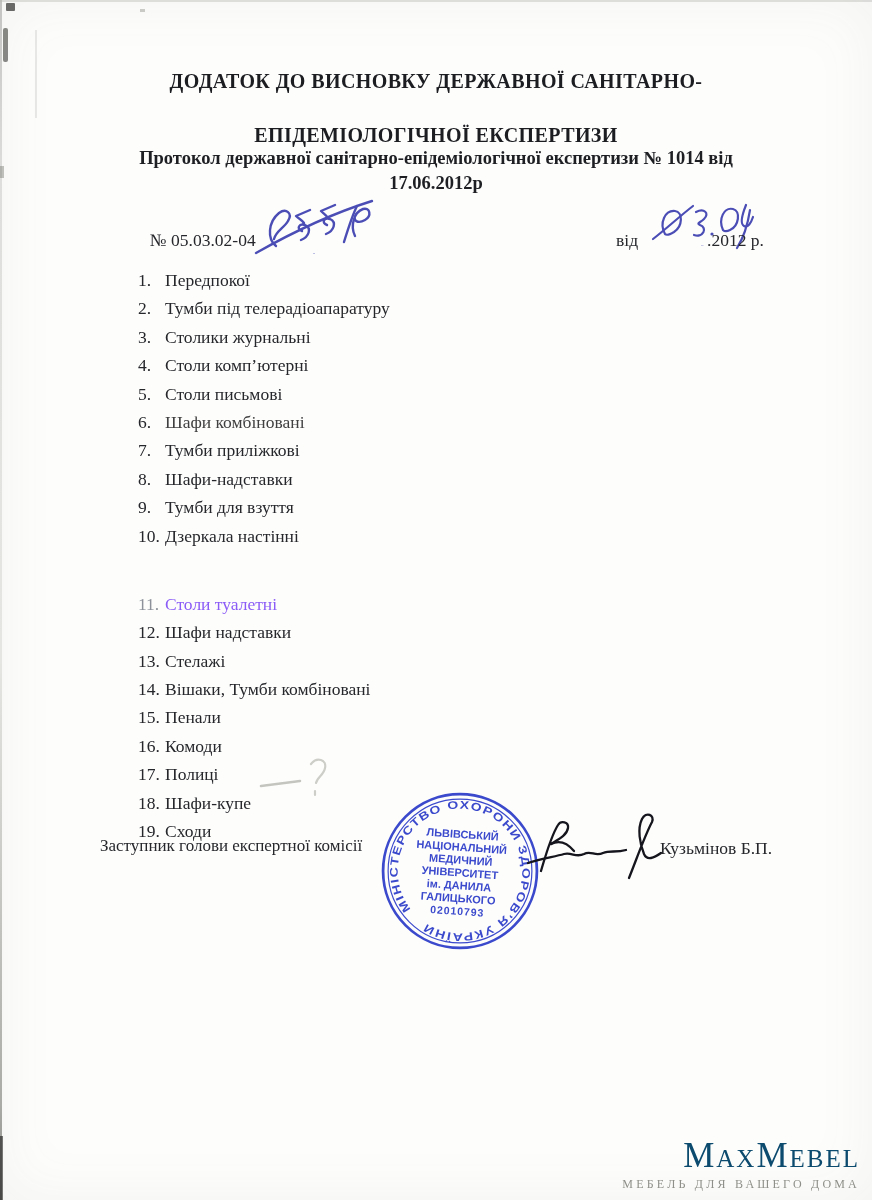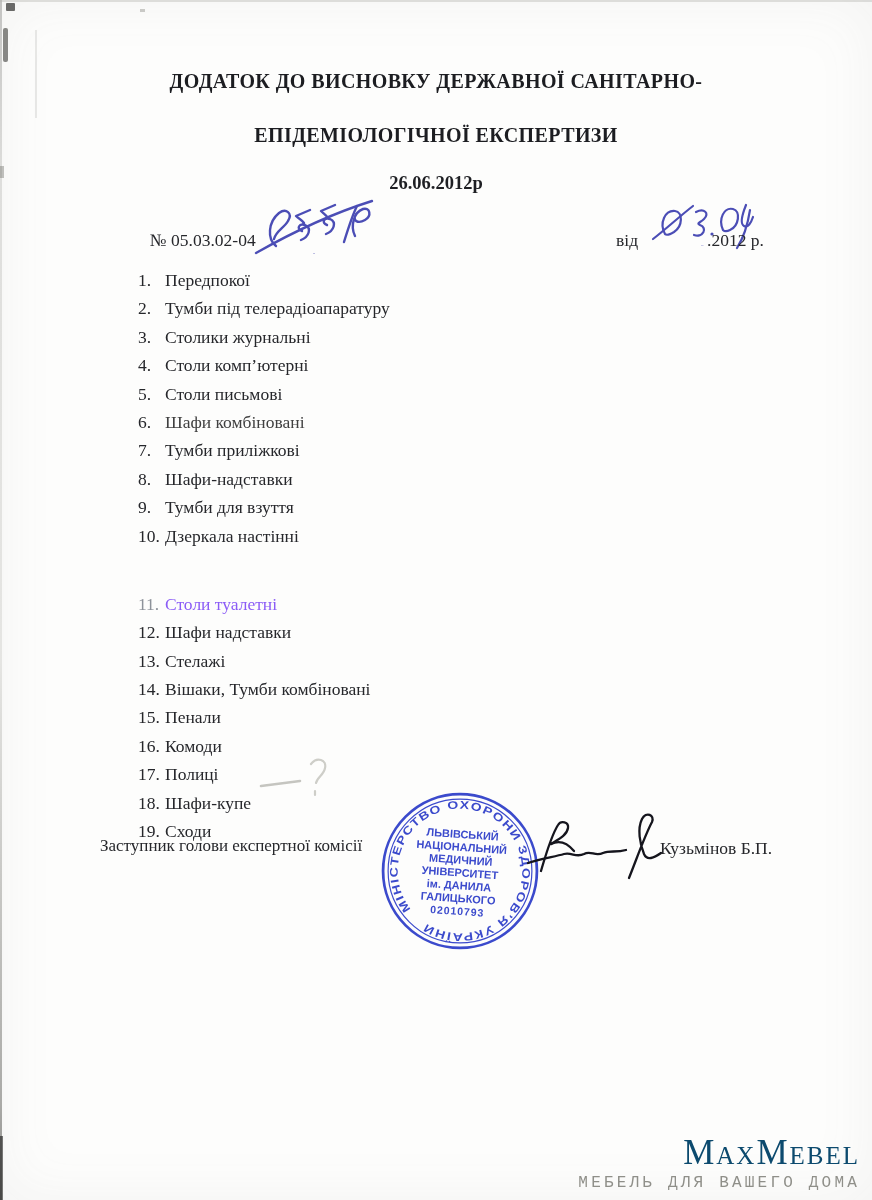"Протокол державної" div.proto-line { html: none -> <div>Протокол державної санітарно-епідеміологічної експертизи № 1014 від</div> }
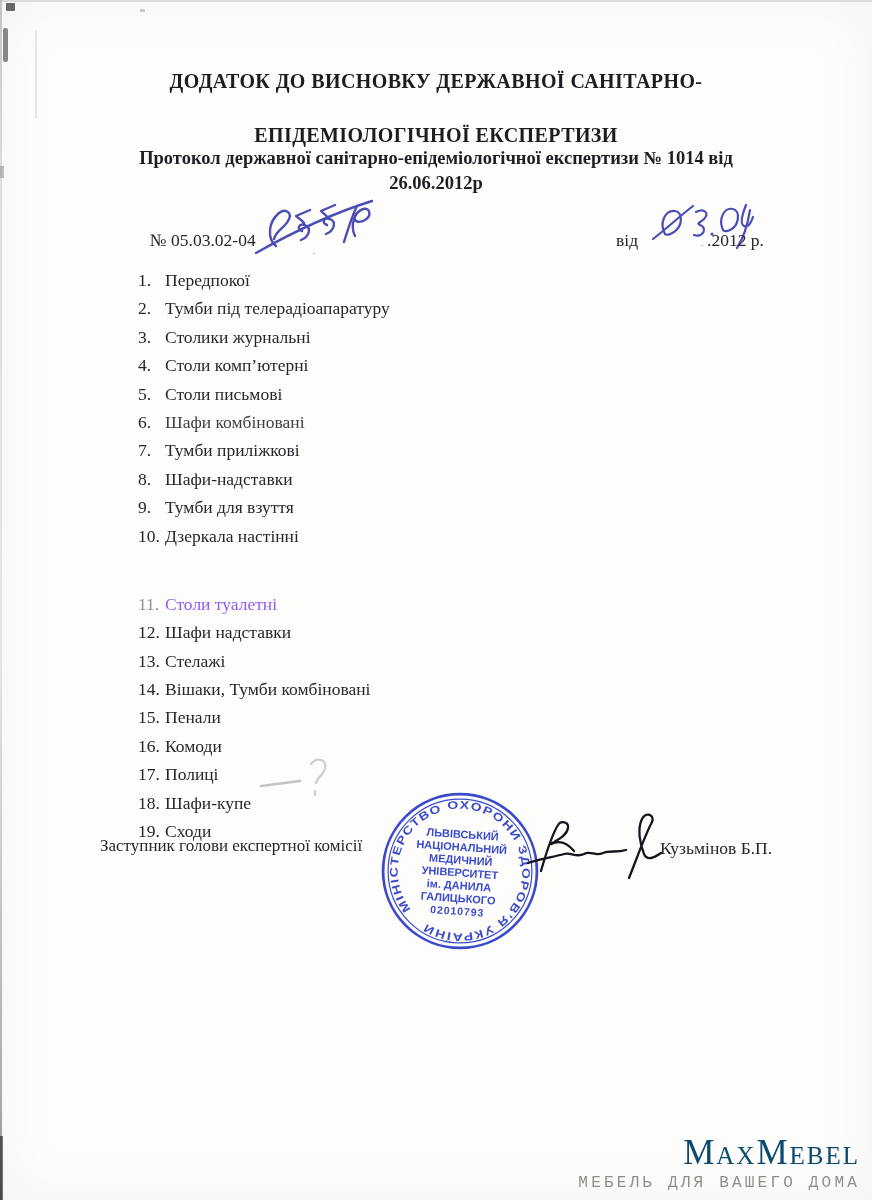"26.06.2012р" div.proto-line { text: 26.06.2012р -> 17.06.2012р }
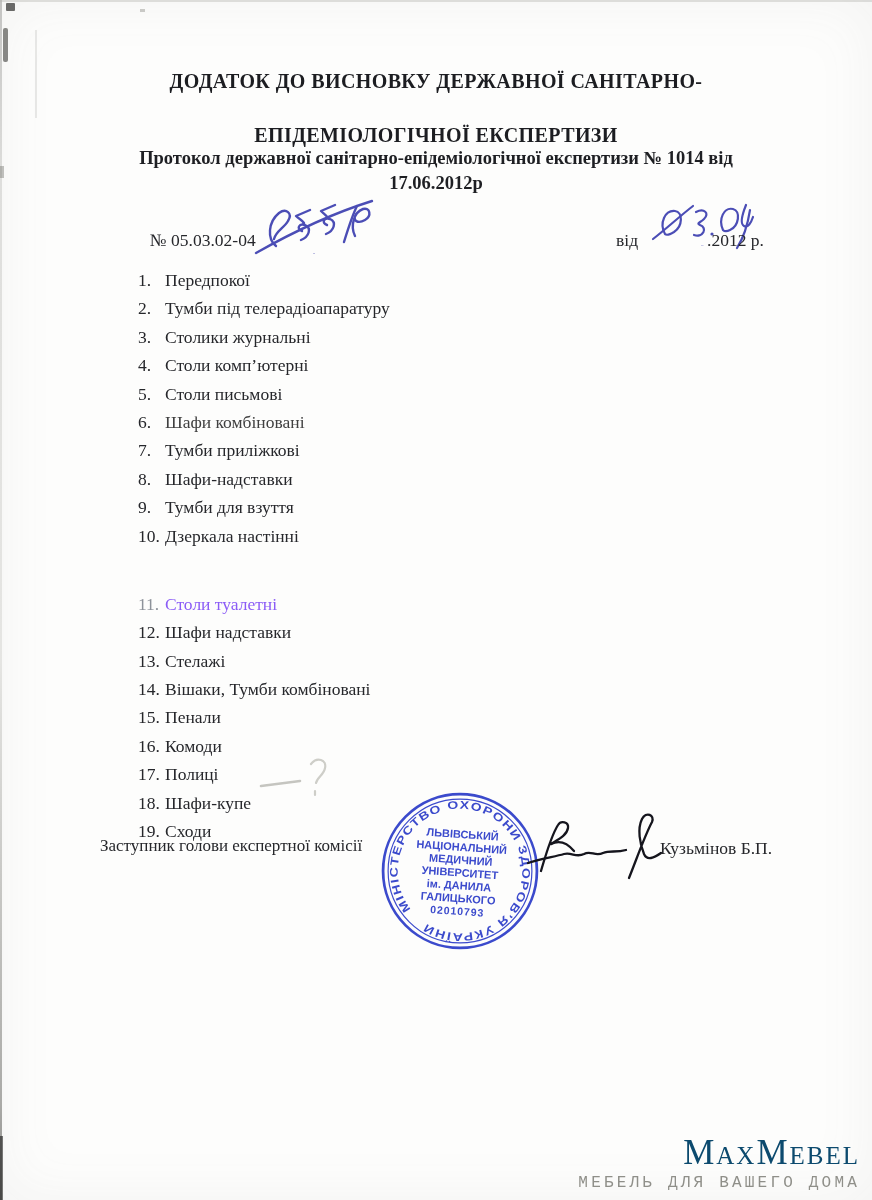"МЕБЕЛЬ ДЛЯ ВАШЕГО ДОМА" .wm-tagline { font-family: Liberation Mono, monospace -> Liberation Serif, serif; font-size: 16px -> 12px }
